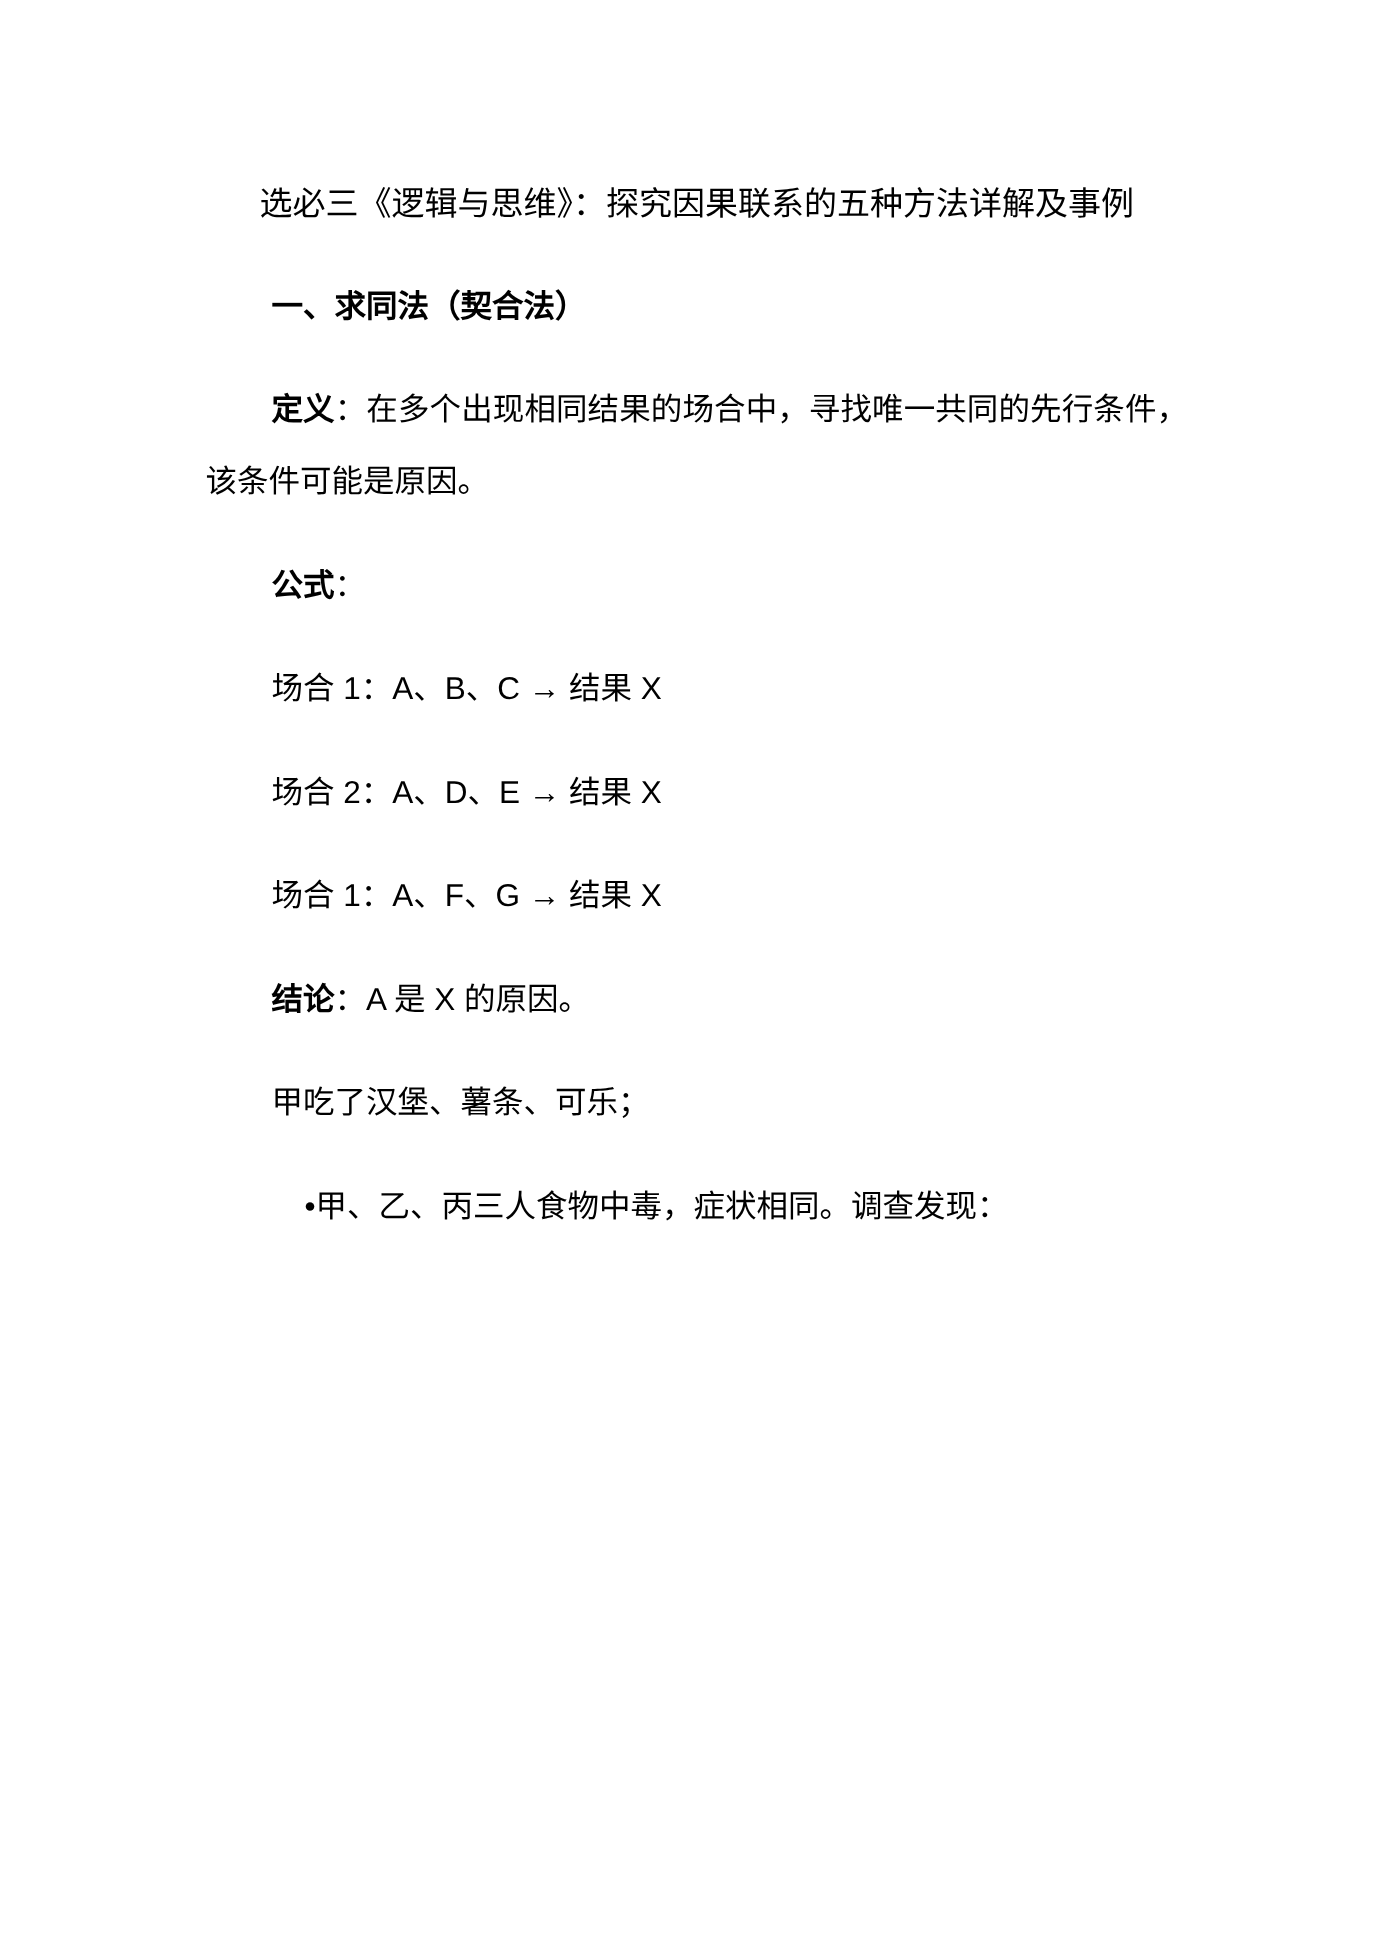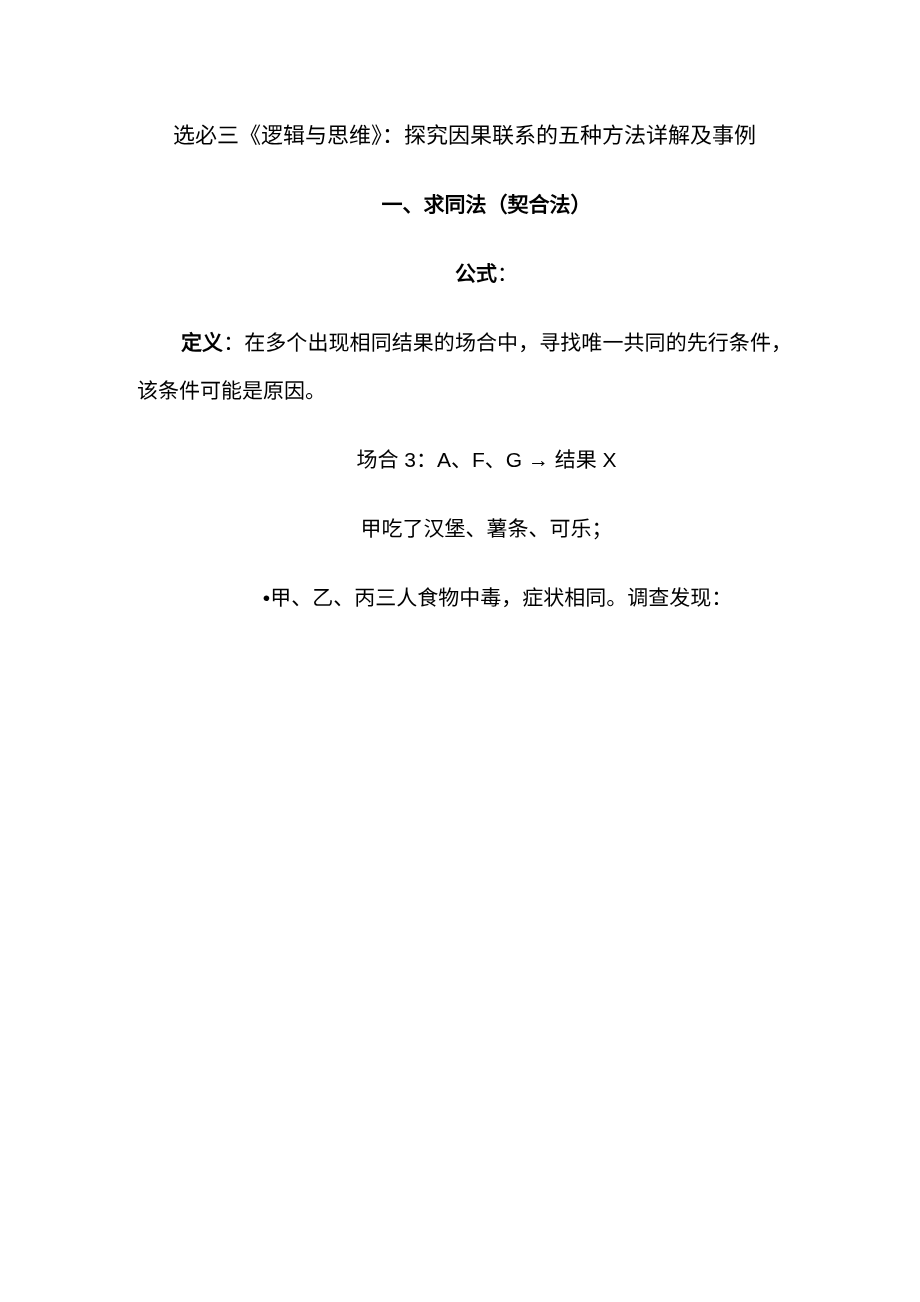"一、求同法（契合法）" .par { text-align: center -> none }
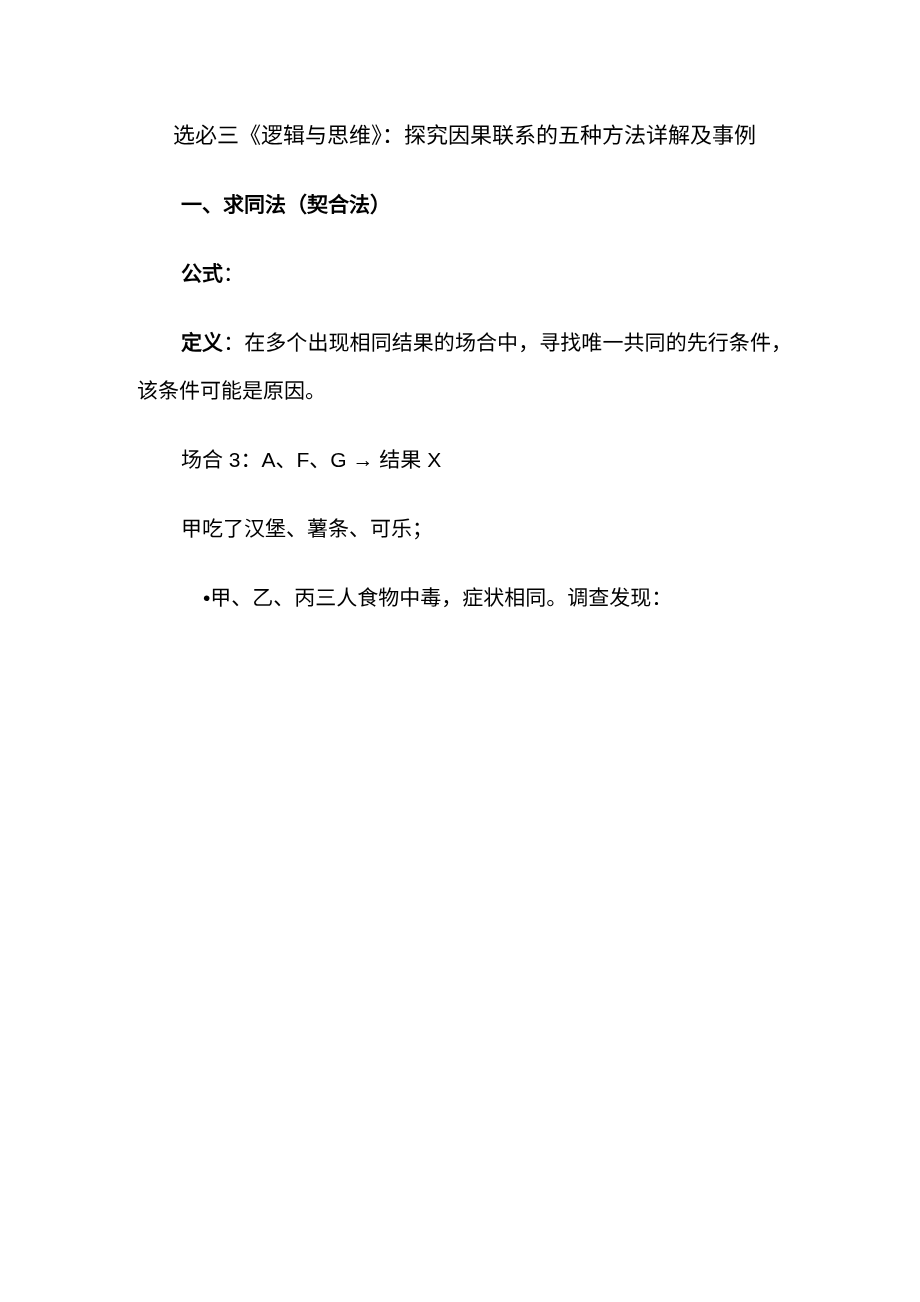"公式：" p.par { order: before "定义：在多个出现相同结果的场合中，寻找唯一共同的先行条件，该条件可能是原因。" -> after "定义：在多个出现相同结果的场合中，寻找唯一共同的先行条件，该条件可能是原因。" }
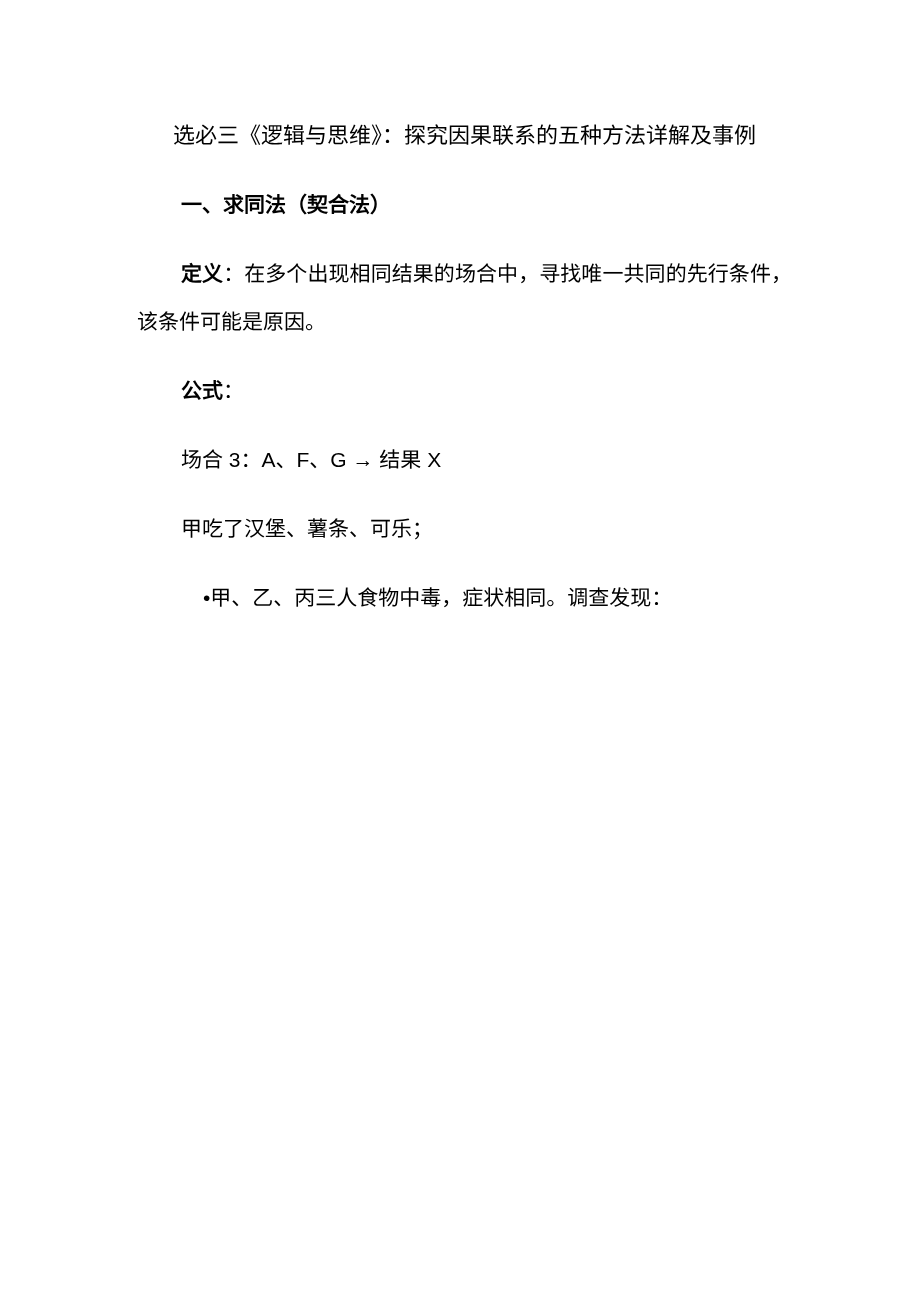"场合 1：A、B、C → 结果 X" p.par { html: none -> <p>场合 1：A、B、C → 结果 X</p> }
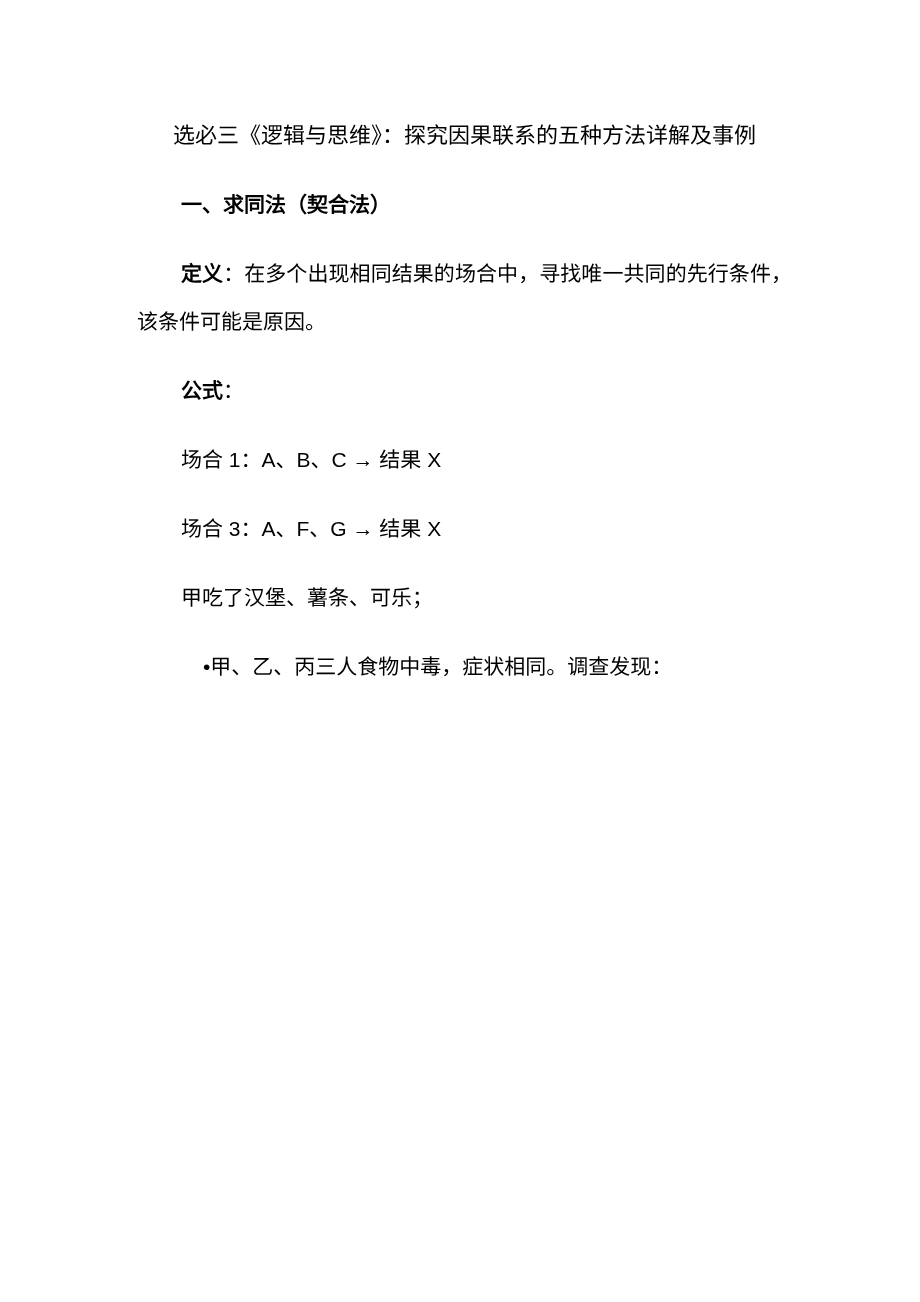"场合 2：A、D、E → 结果 X" p.par { html: none -> <p>场合 2：A、D、E → 结果 X</p> }
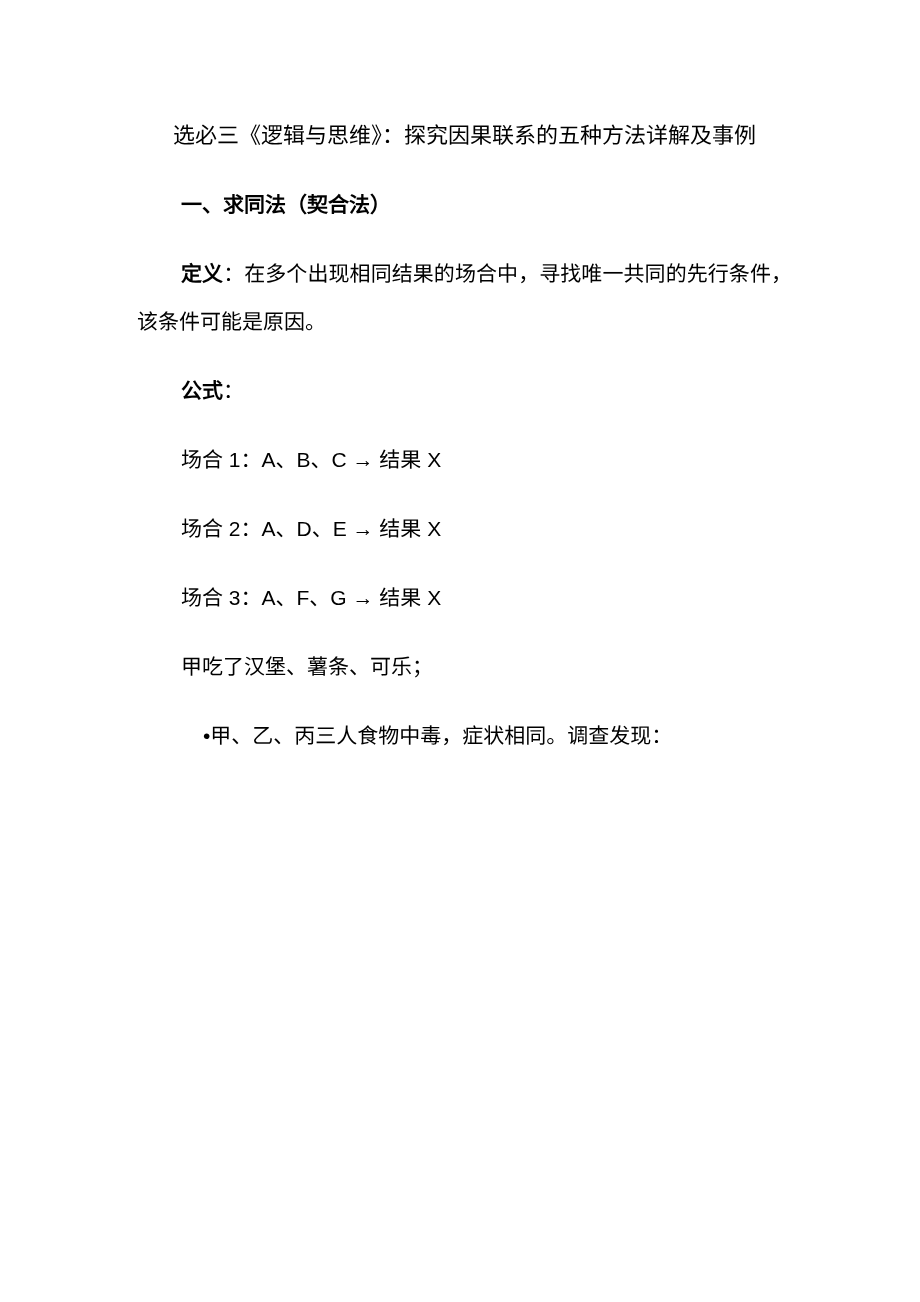"场合 3：A、F、G → 结果 X" p.par { text: 3 -> 1 }
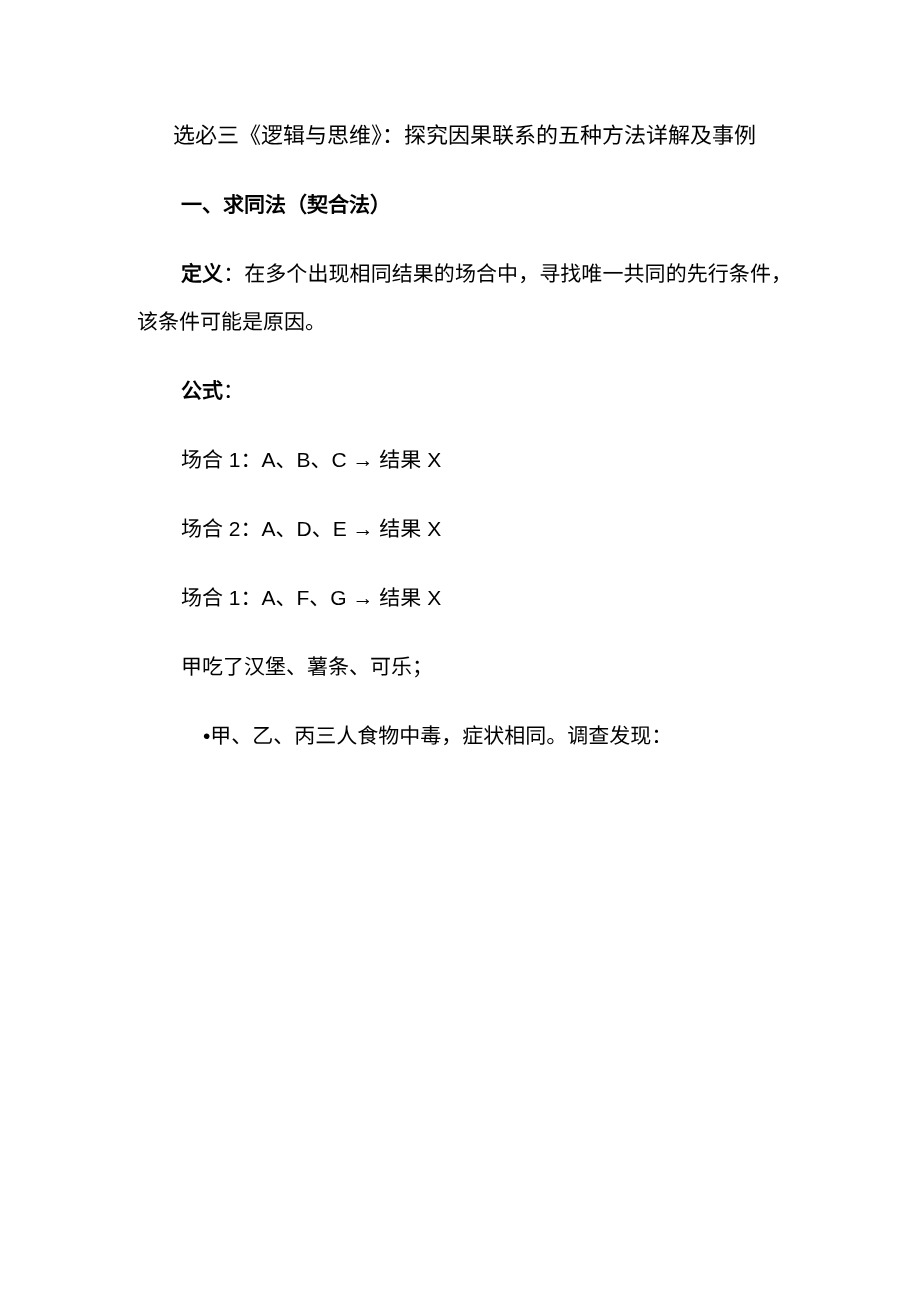"结论：A 是 X 的原因。" p.par { html: none -> <p><b>结论</b><span>：A 是 X 的原因。</span></p> }
